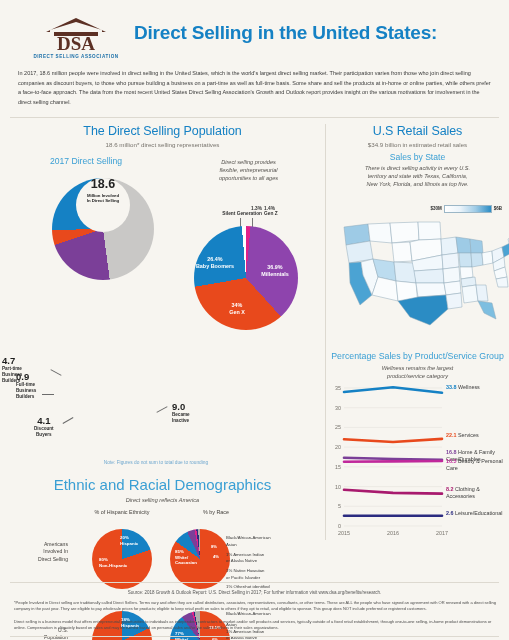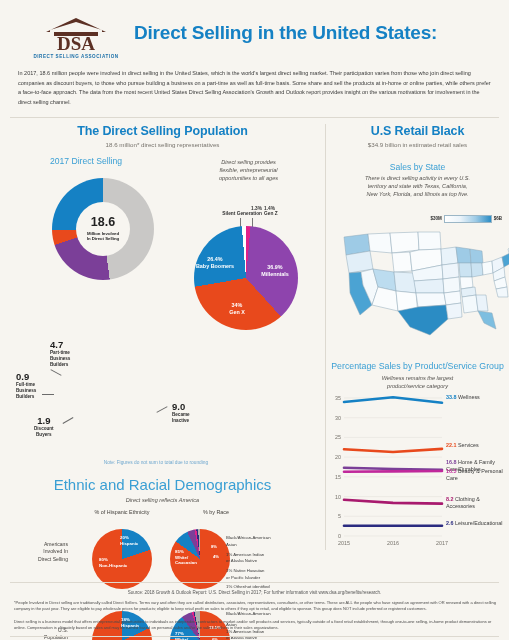"The Direct Selling Population" .sec-title { font-weight: bold -> normal }
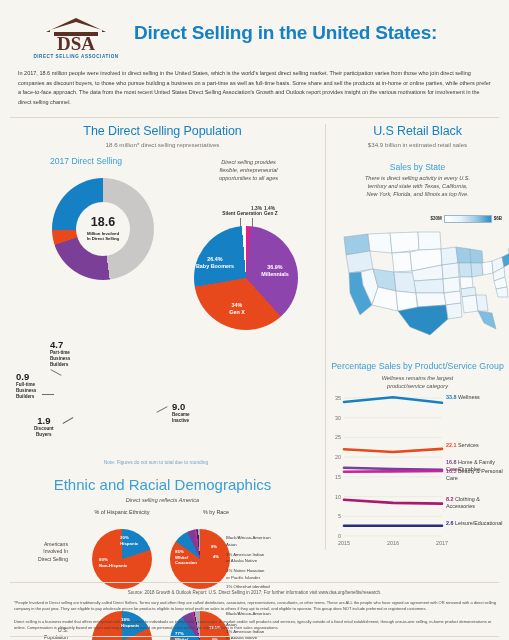"U.S Retail Black" div.sec-title { text: Black -> Sales }
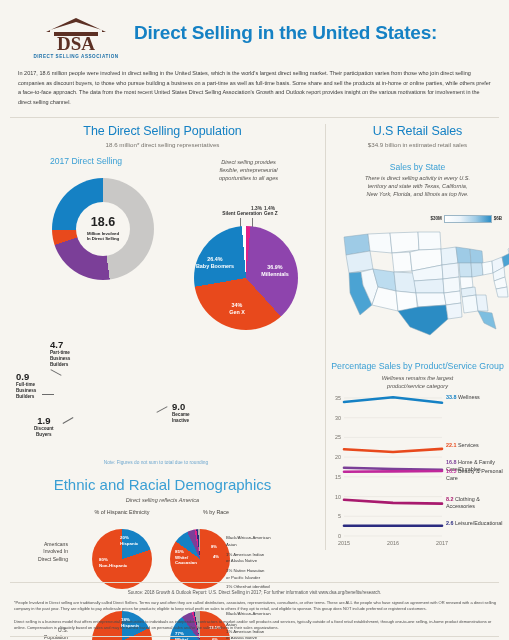"Sales by State" div.sub-title { margin-top: 14px -> 4px }
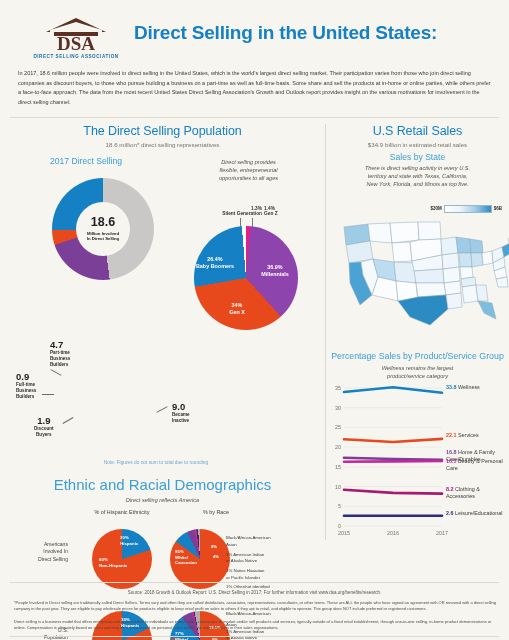"18.6" .donut-hole { align-items: center -> none }
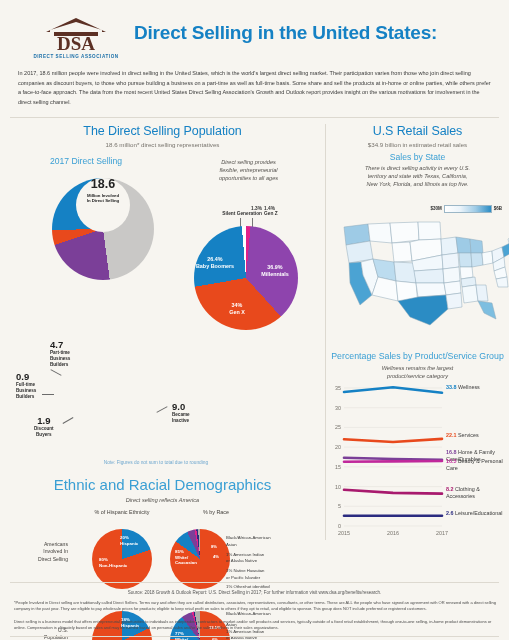"4.7" .lab-pt { margin-left: 48px -> none; top: 216px -> 232px }
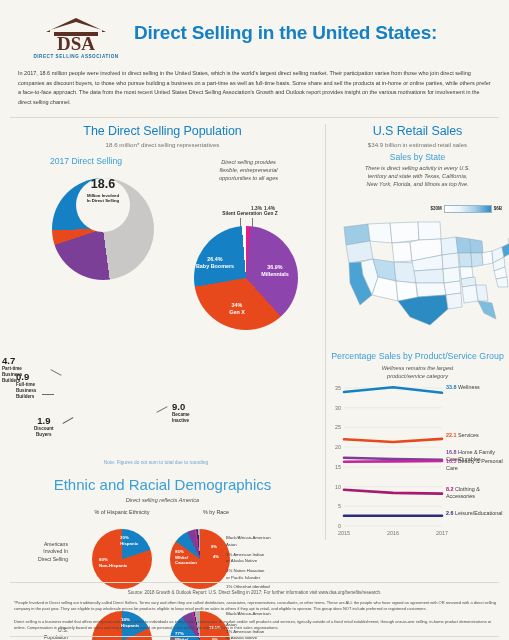"1.9" div.num { text: 1.9 -> 4.1 }
